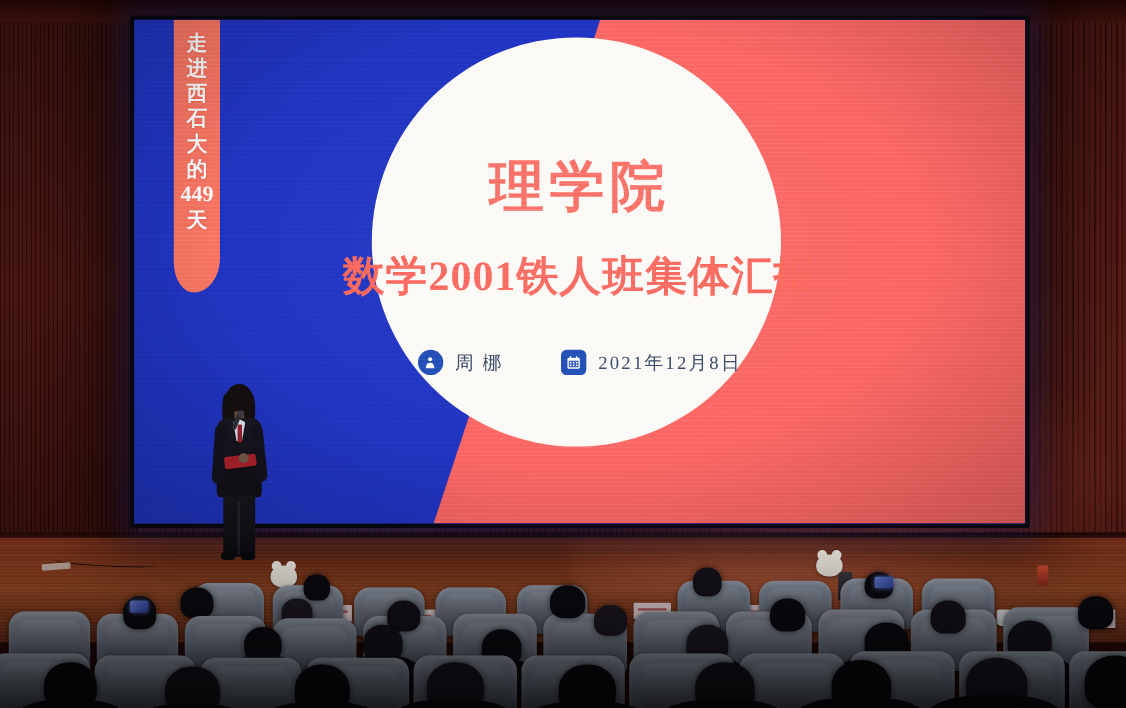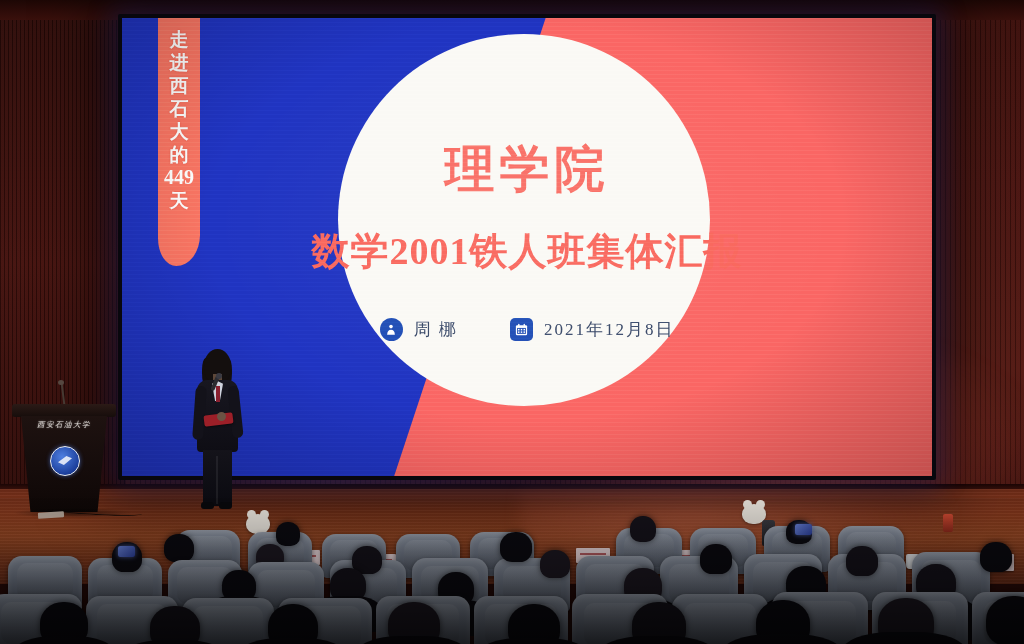"西安石油大学" div.podium { html: <div> <div></div> <div></div> <div></div> <div></div> <div>西安石油大学</div> <div></div> <div></div> </div> -> none }
